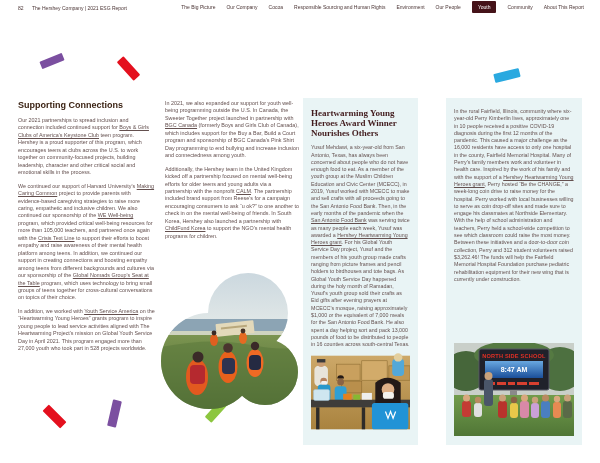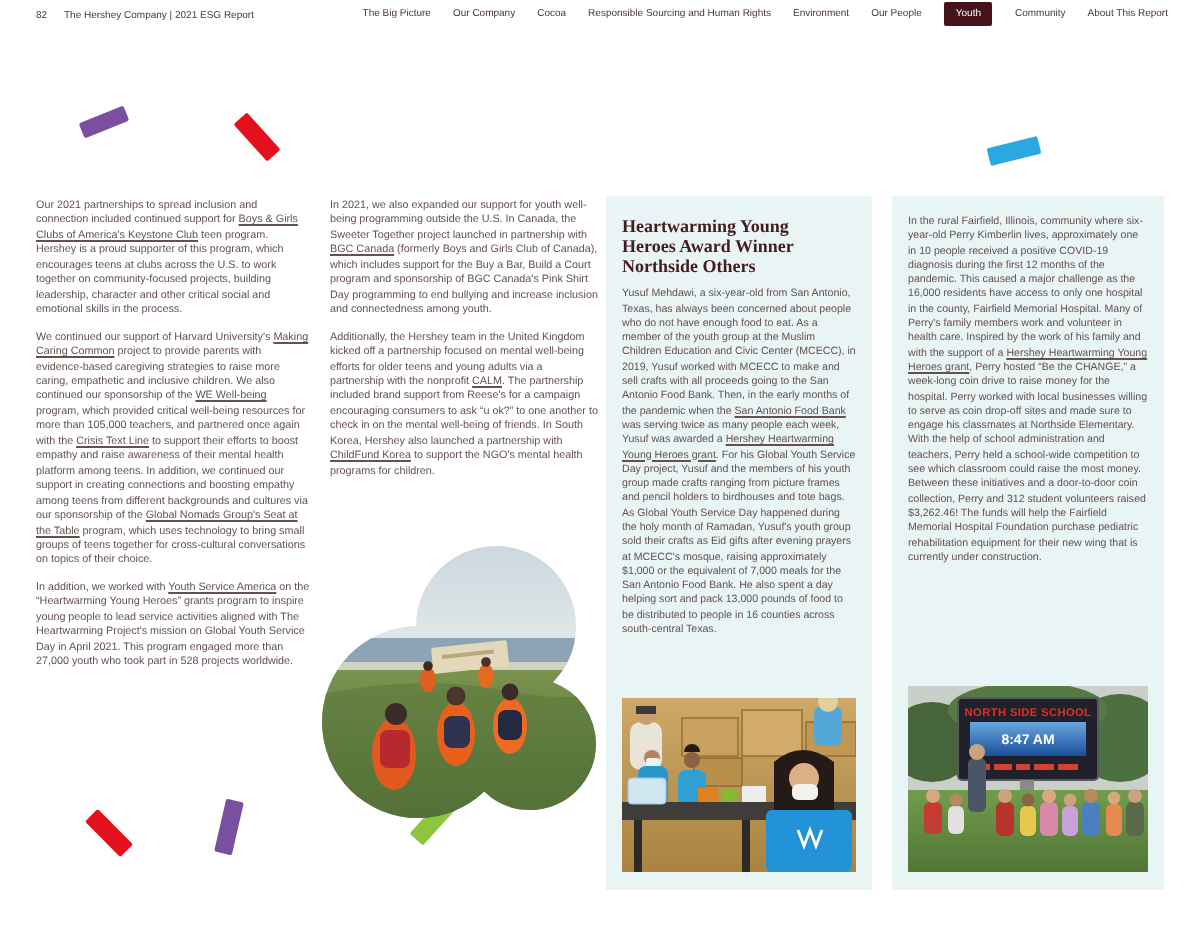"Supporting Connections" h1.col-head { html: none -> <h1>Supporting Connections</h1> }
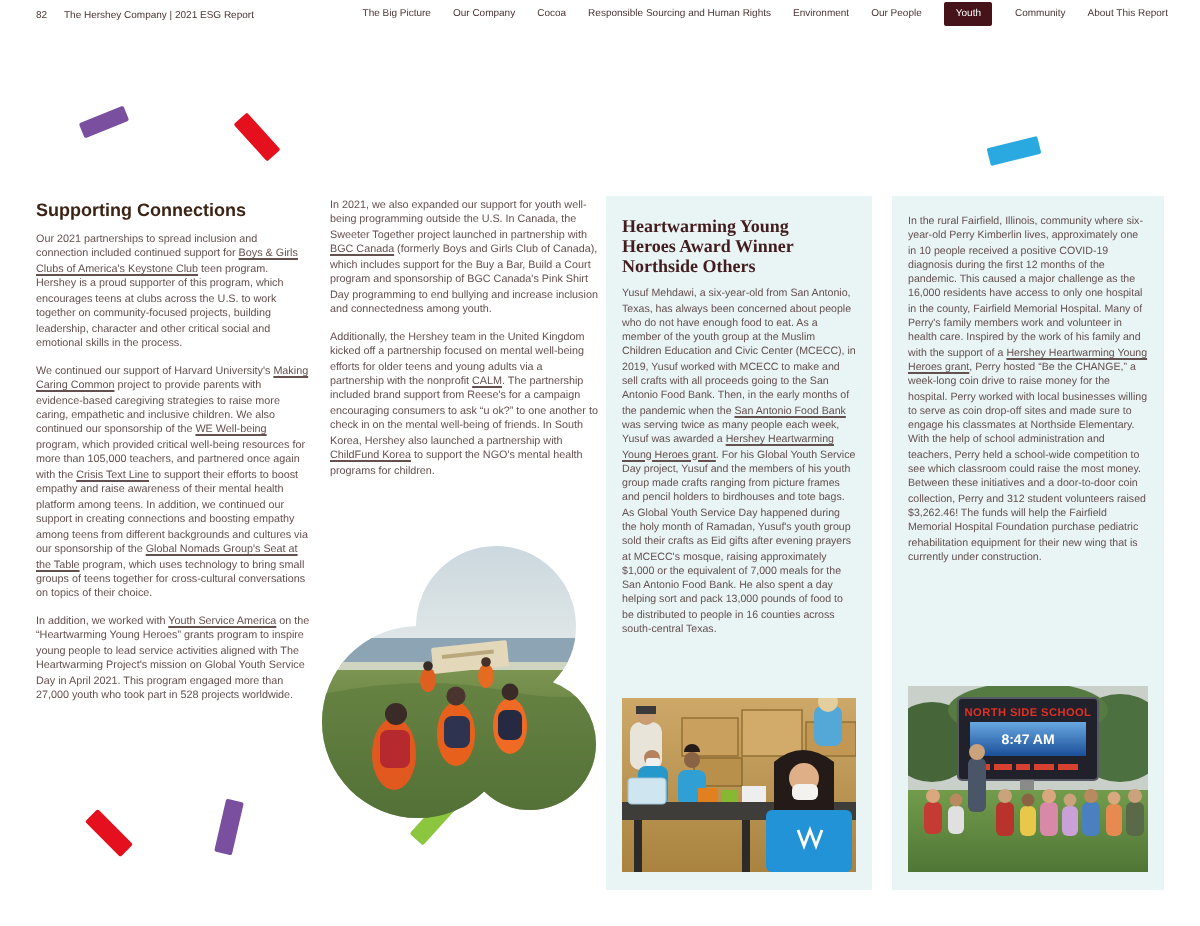"Heartwarming Young" .box1 { width: 133px -> 115px }
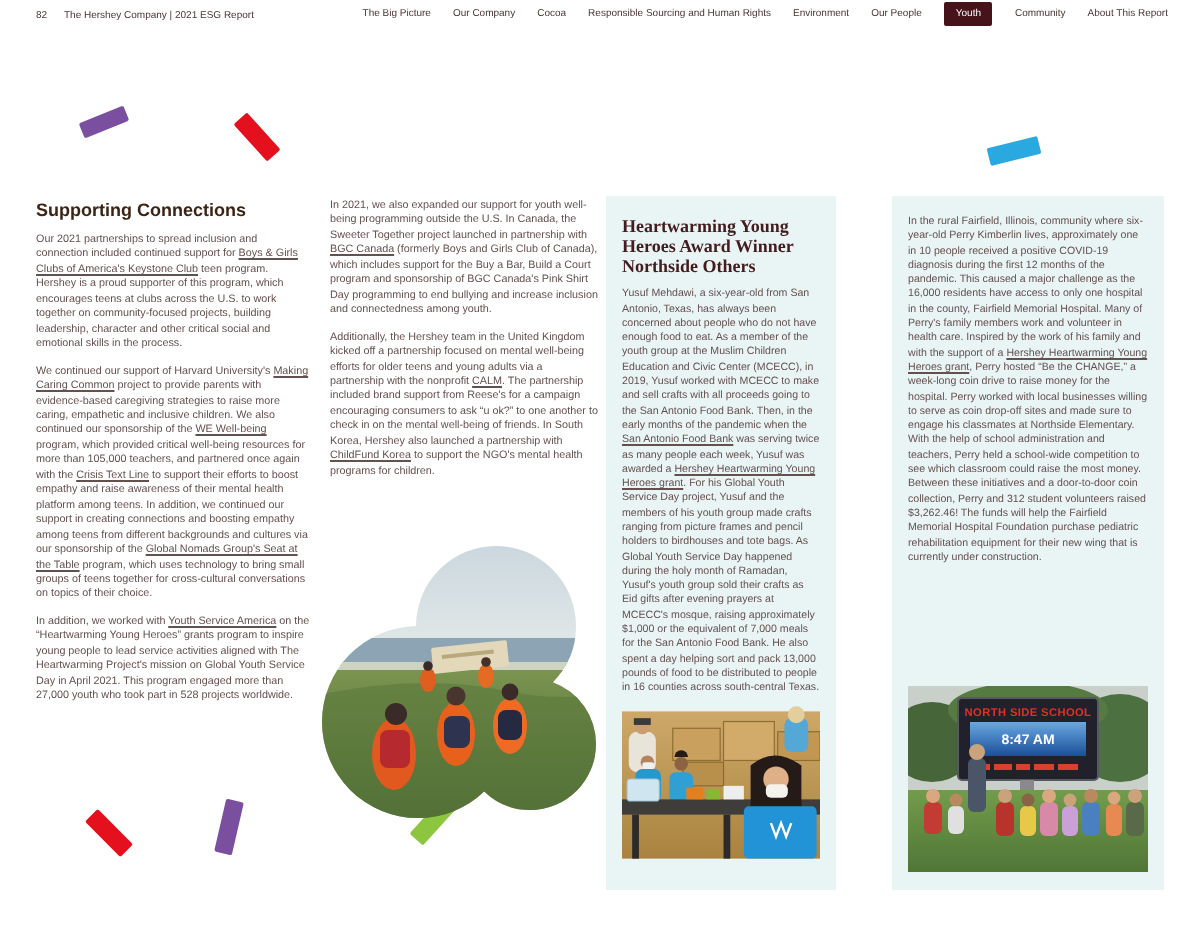"Northside Others" div.box-head { text: Northside -> Nourishes }
